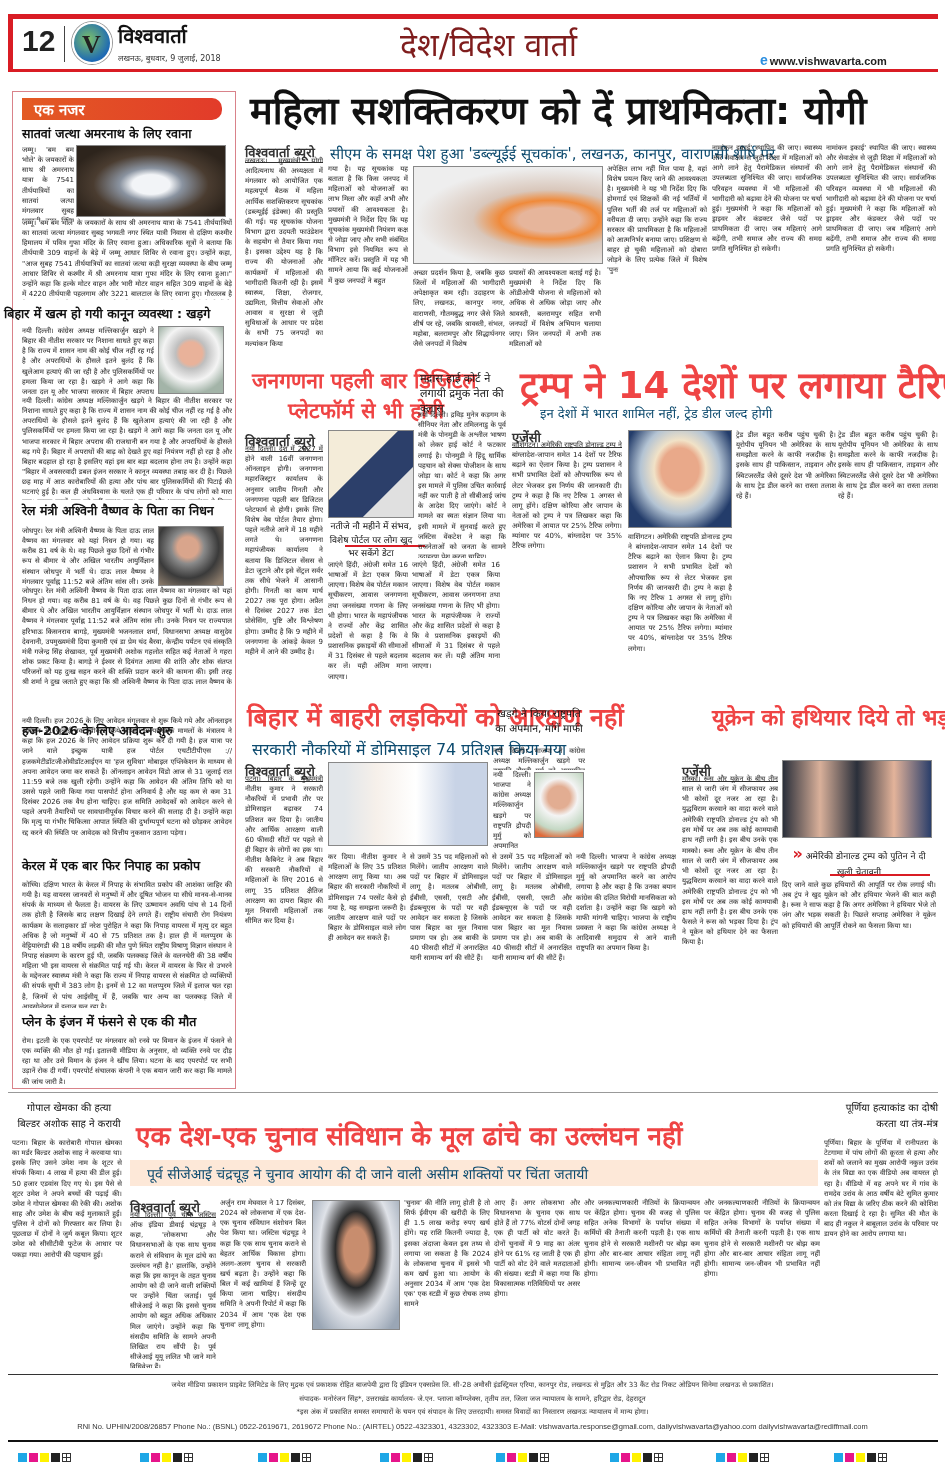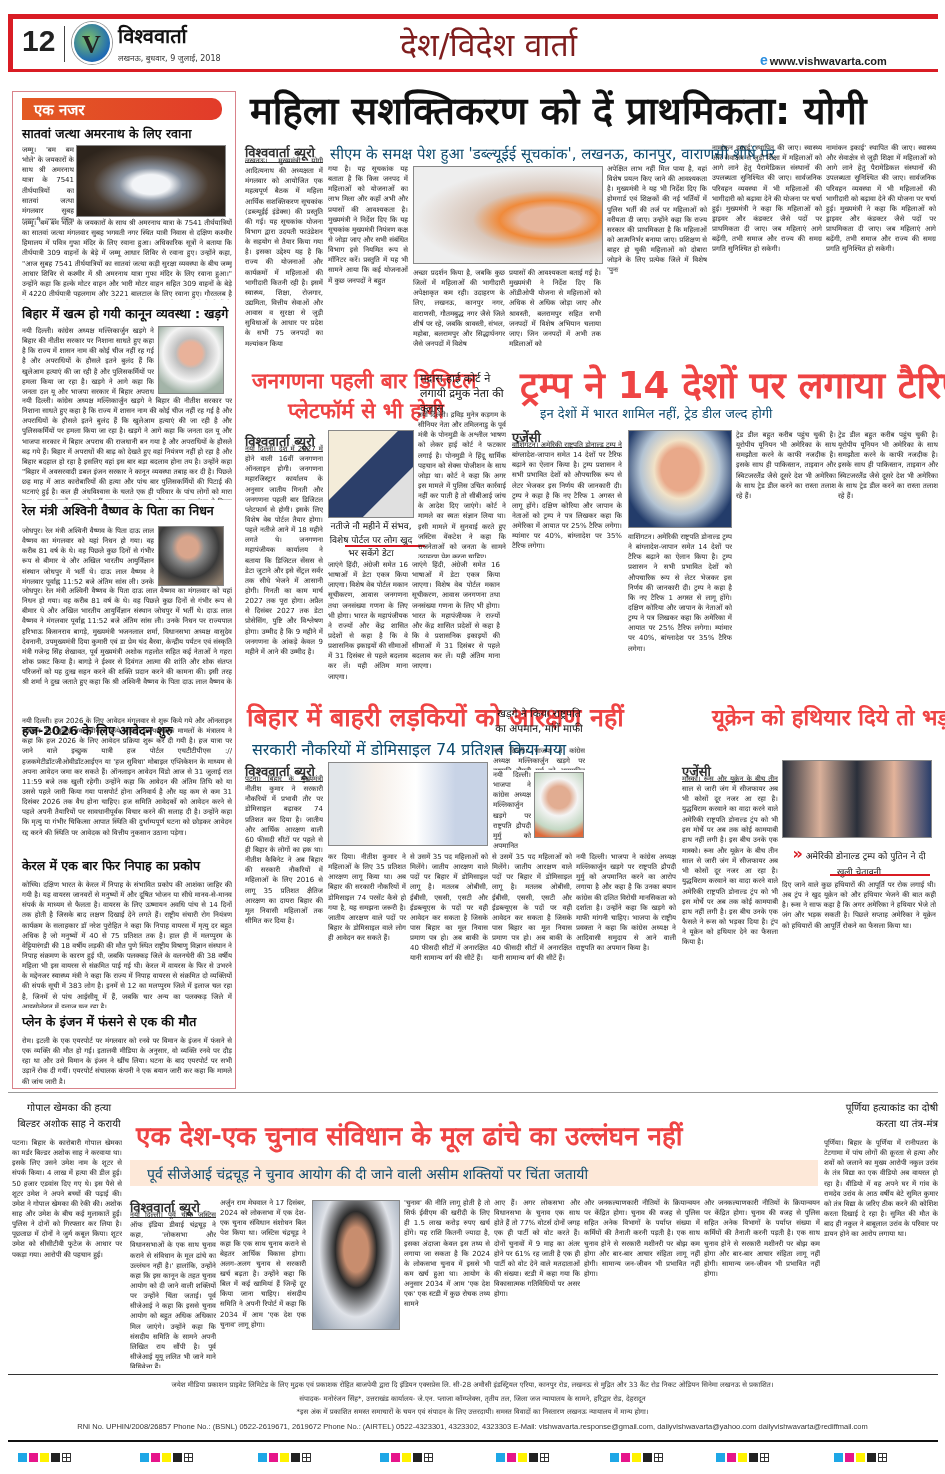"बिहार में खत्म हो गयी" div.abs { left: 22px -> 4px }
